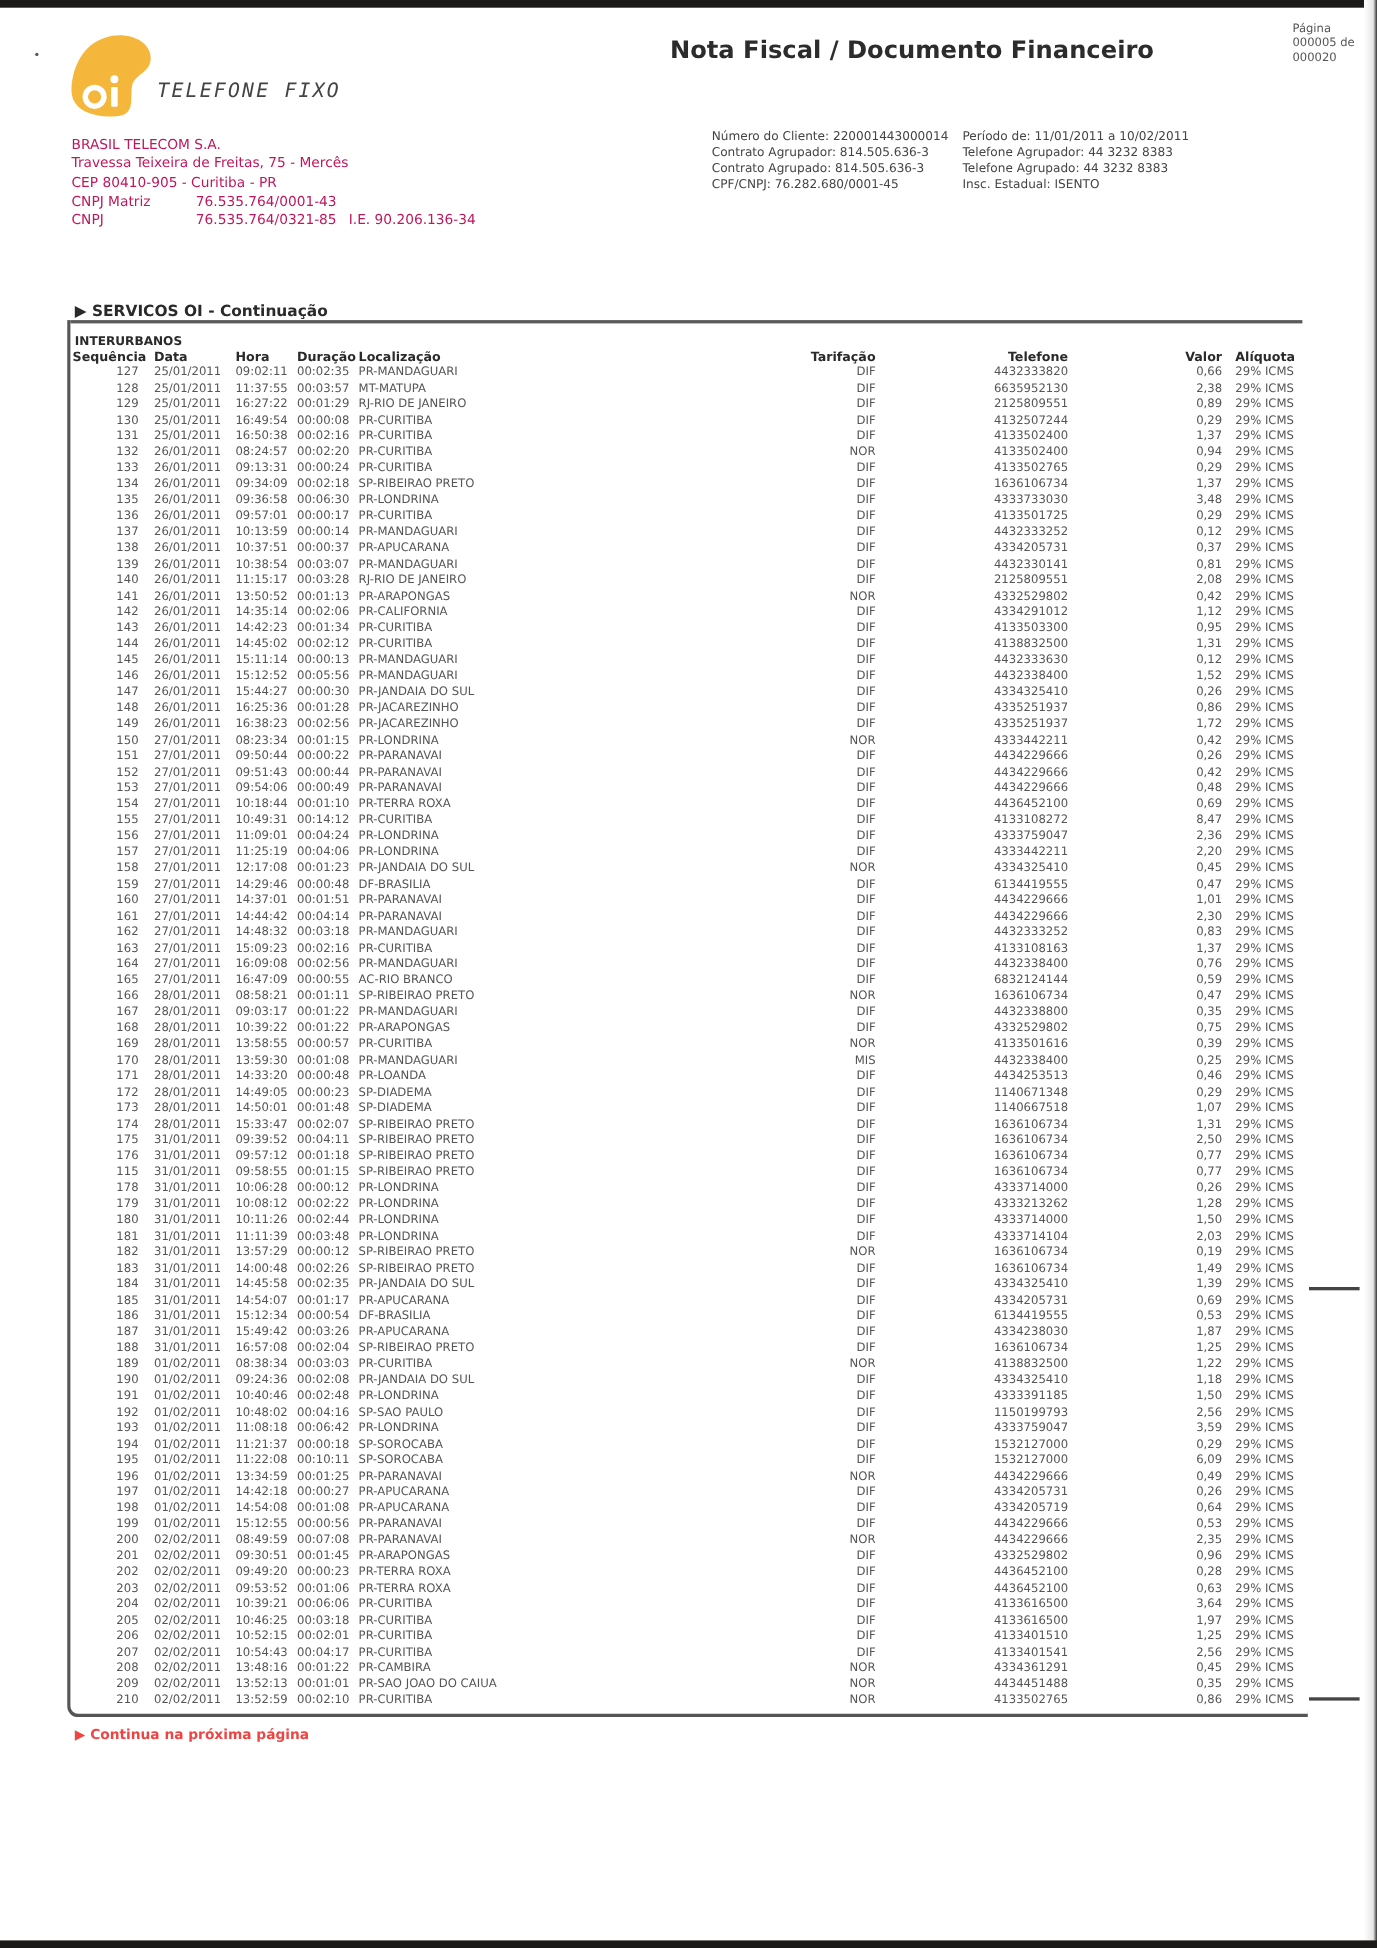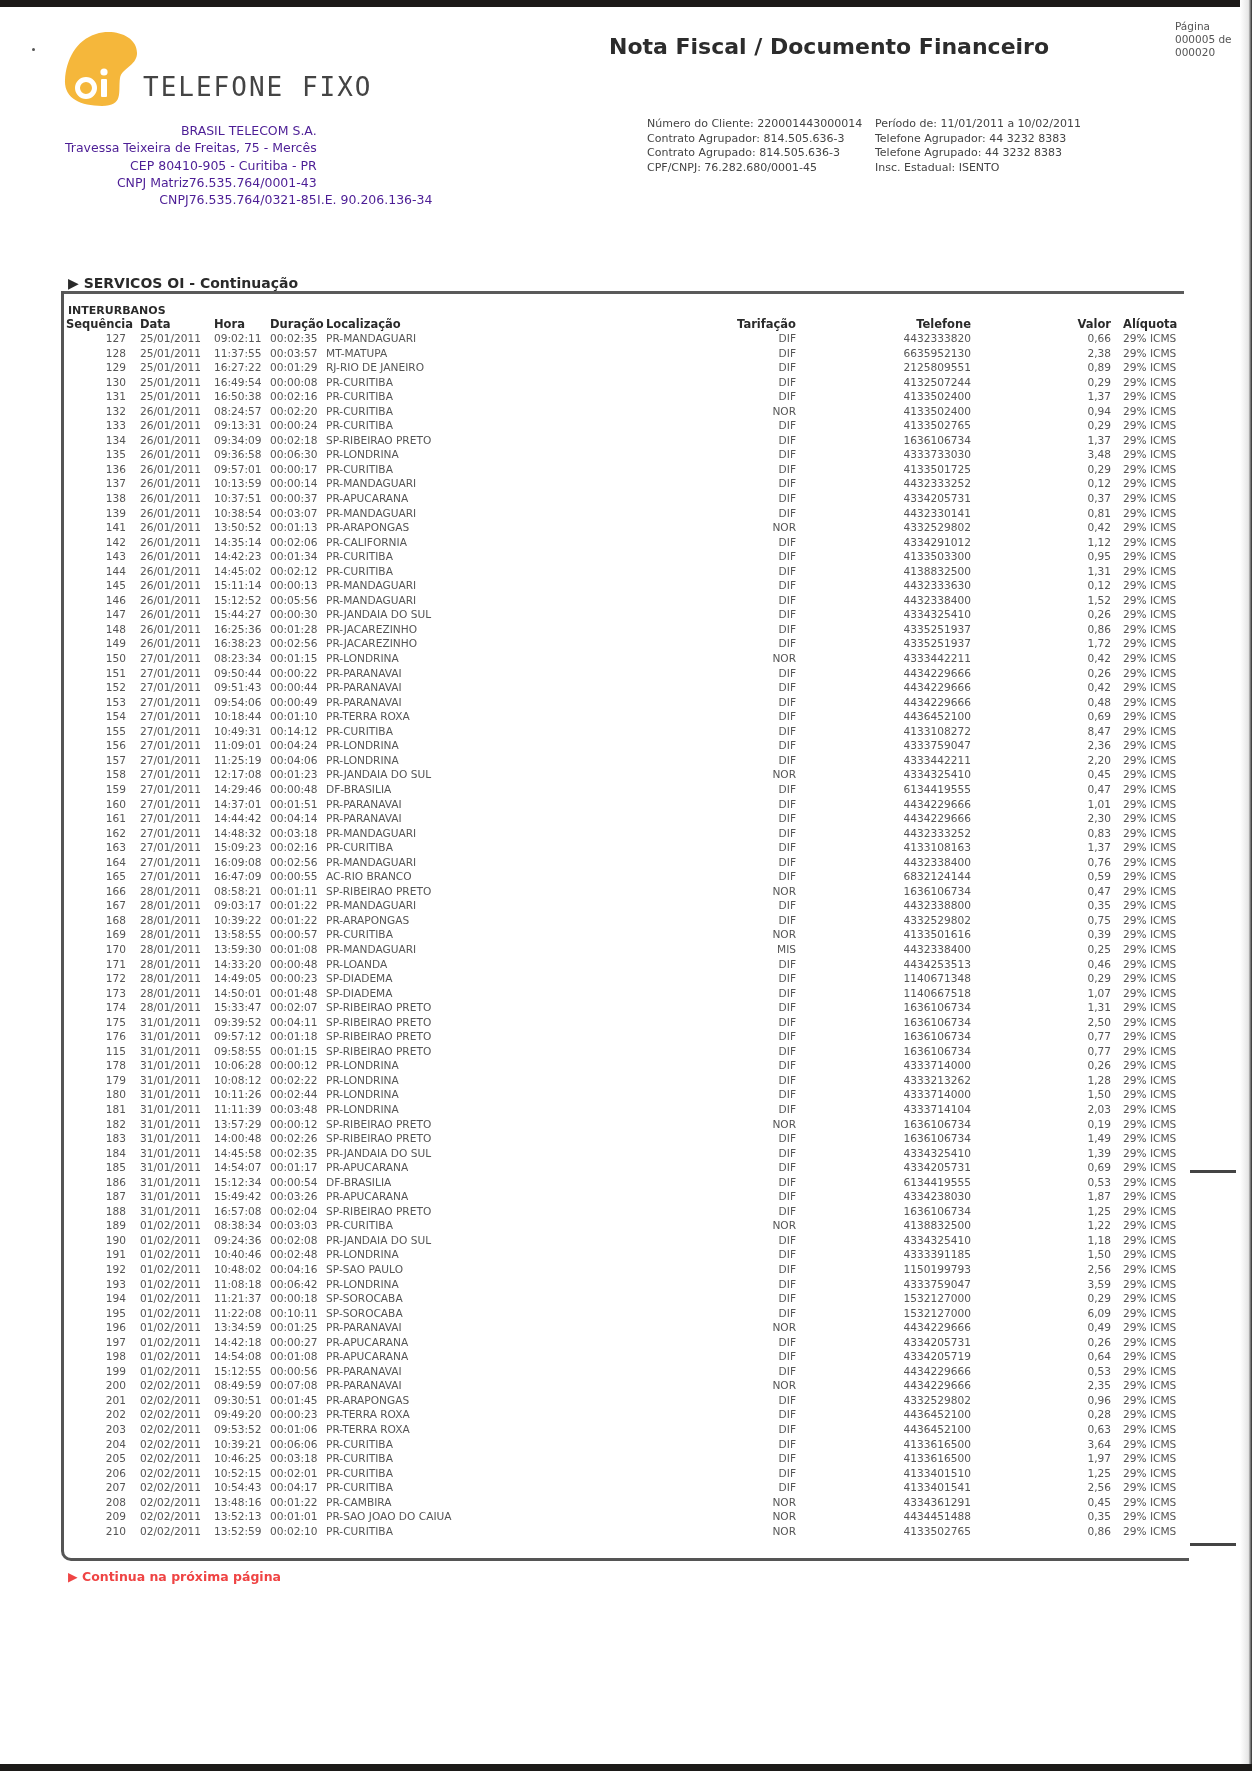"TELEFONE FIXO" .brand-title { font-size: 26px -> 18px; font-style: none -> italic }
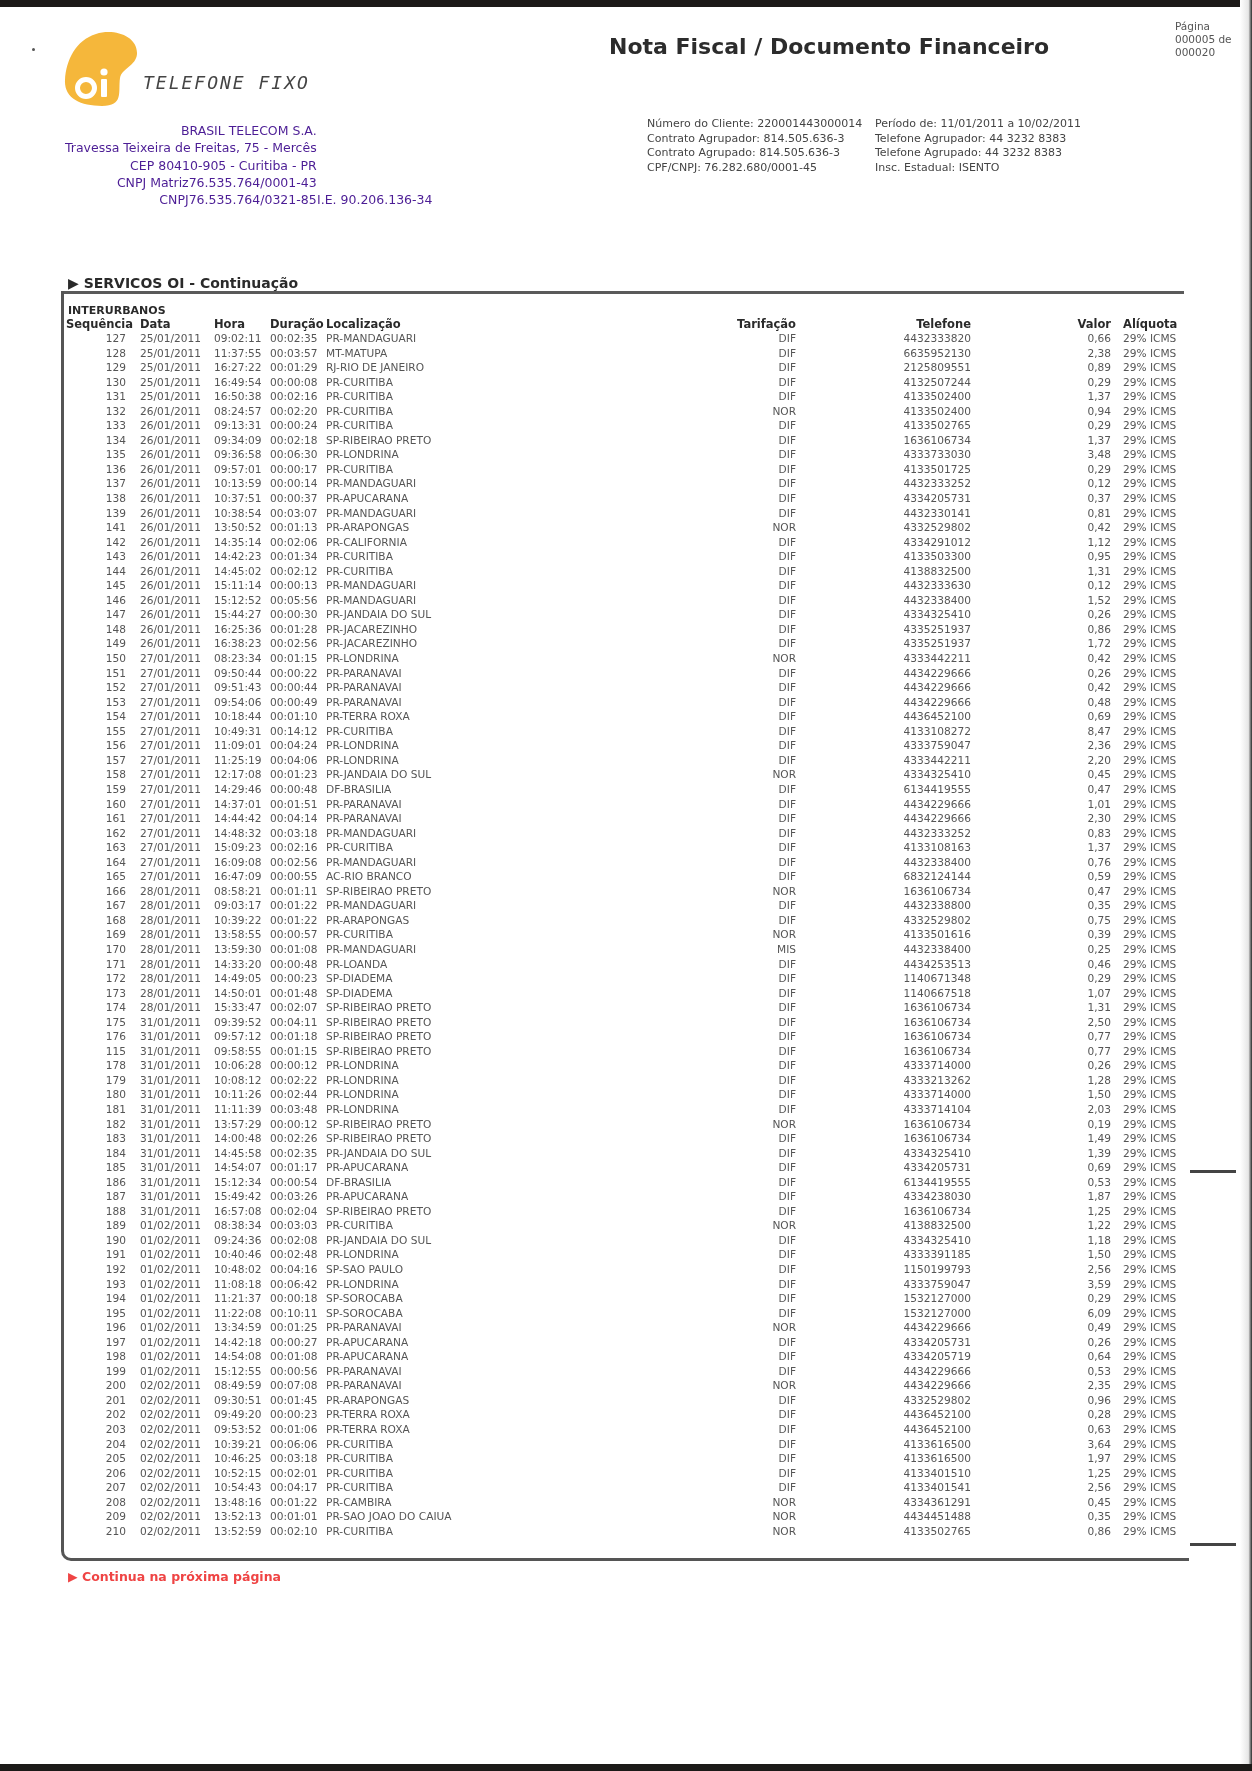"BRASIL TELECOM S.A." .company { color: #4c1d95 -> #be185d; text-align: right -> none }
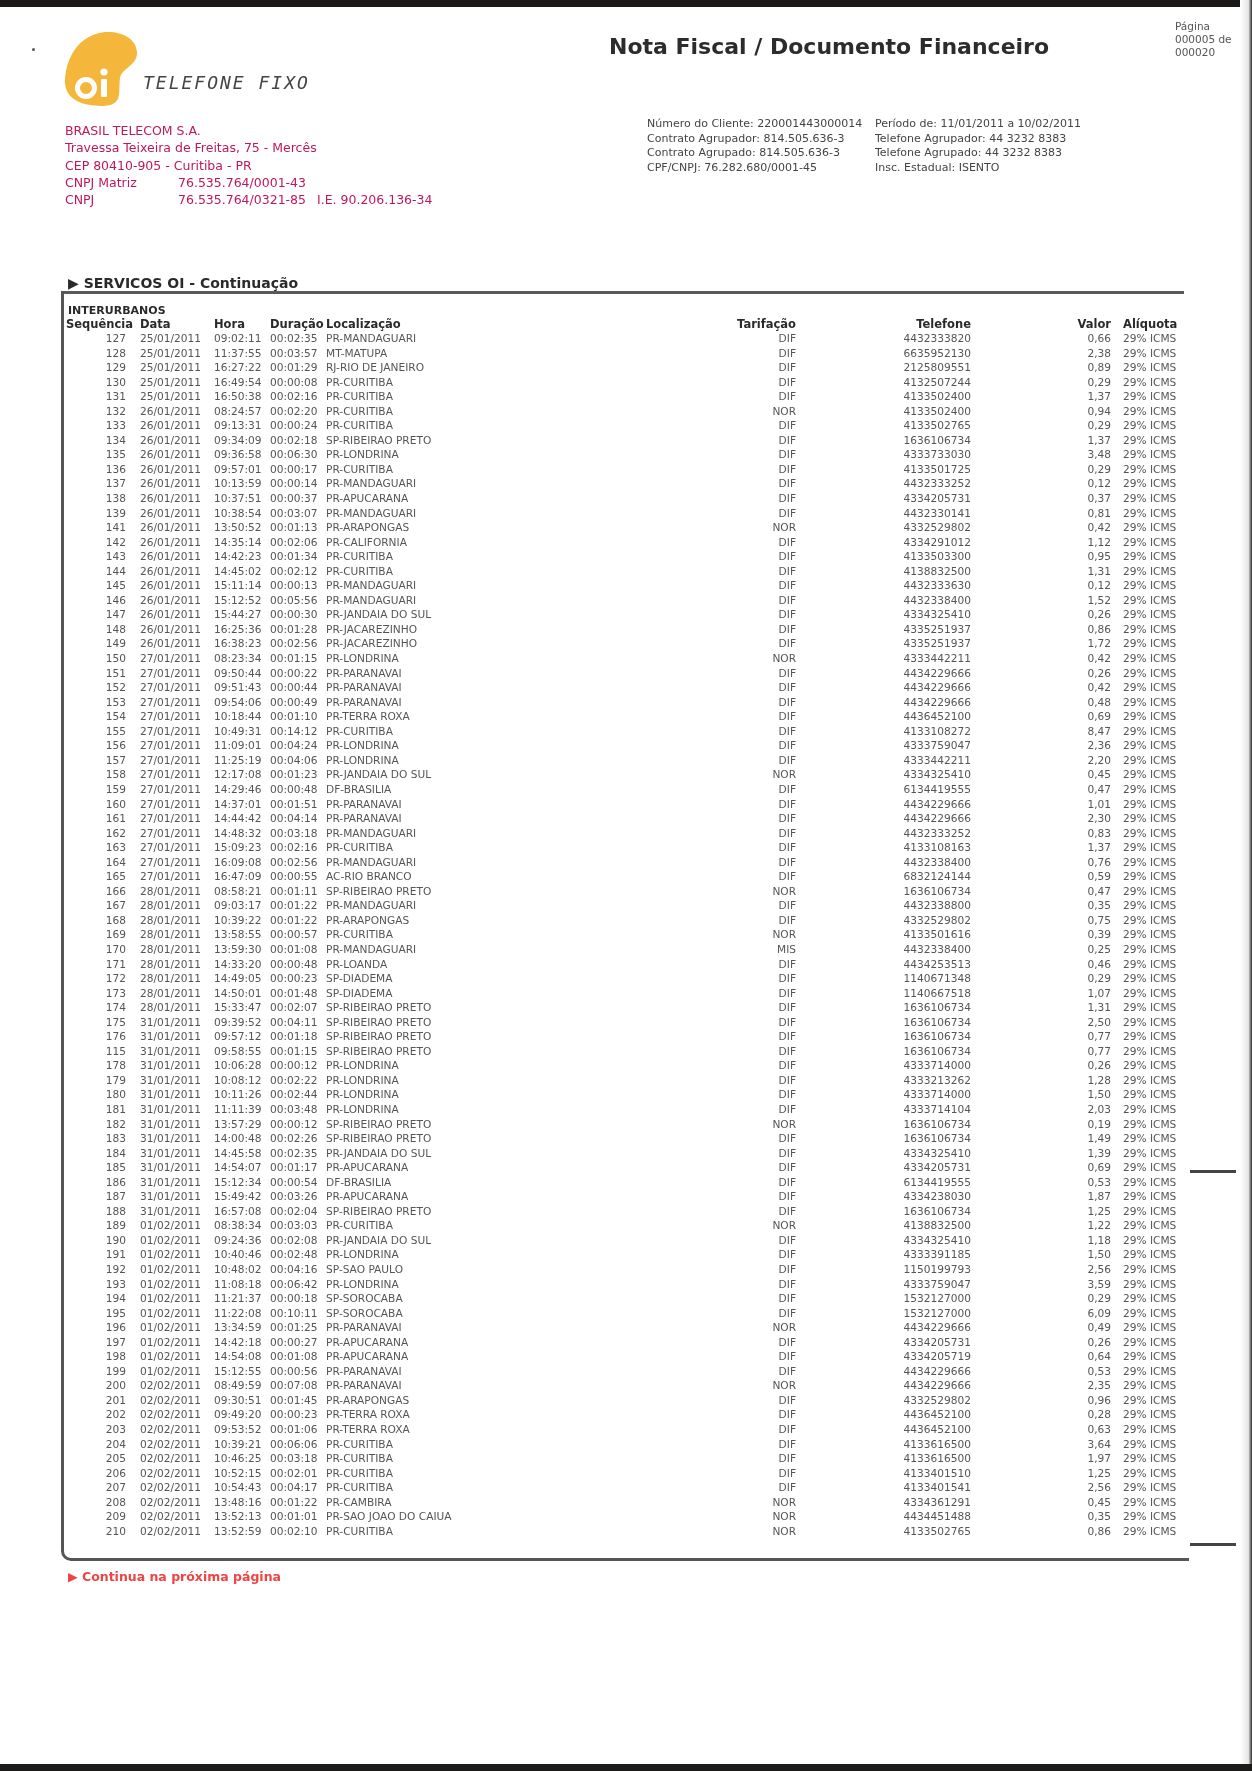"140" tr { html: none -> <tr> <td>140</td> <td>26/01/2011</td> <td>11:15:17</td> <td>00:03:28</td> <td>RJ-RIO DE JANEIRO</td> <td>DIF</td> <td>2125809551</td> <td>2,08</td> <td>29% ICMS</td> </tr> }
